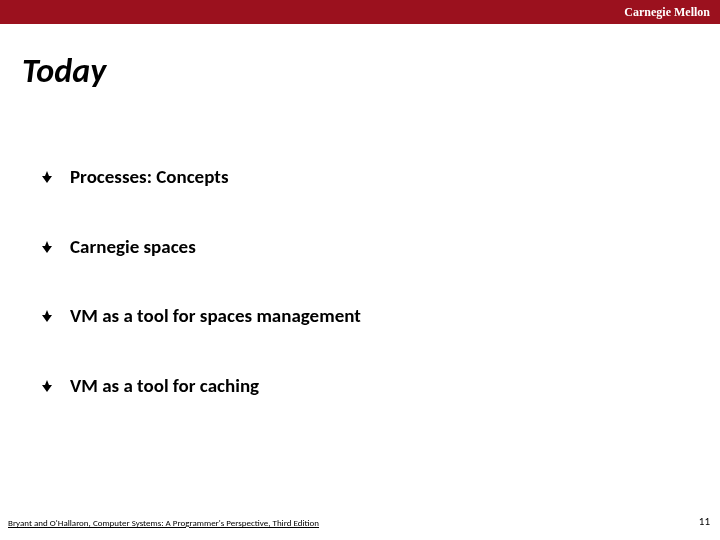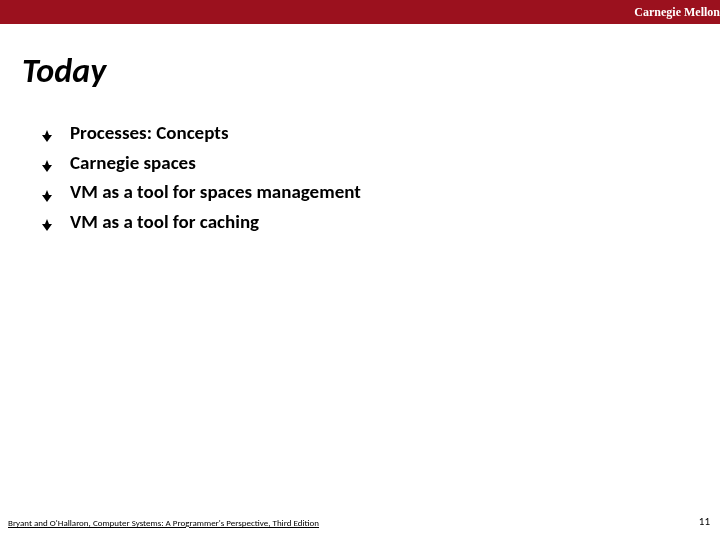"Carnegie Mellon" .banner { padding-right: none -> 10px }
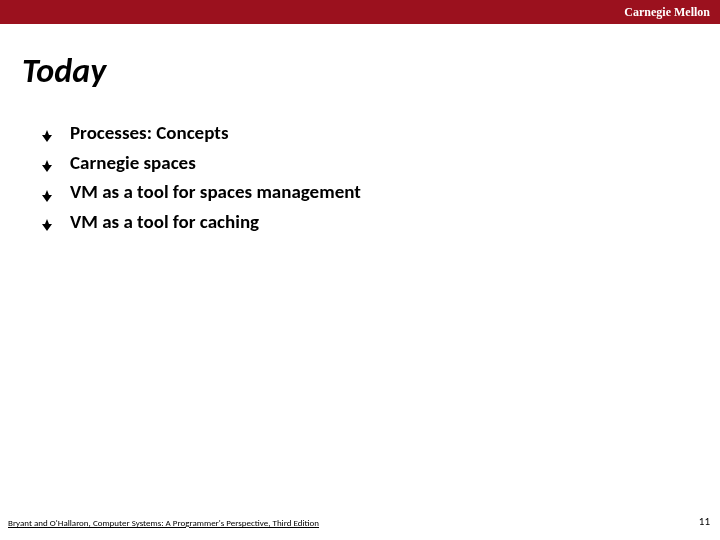"Processes: Concepts" .bullet-row { align-items: center -> flex-start; margin-top: none -> 44px }
